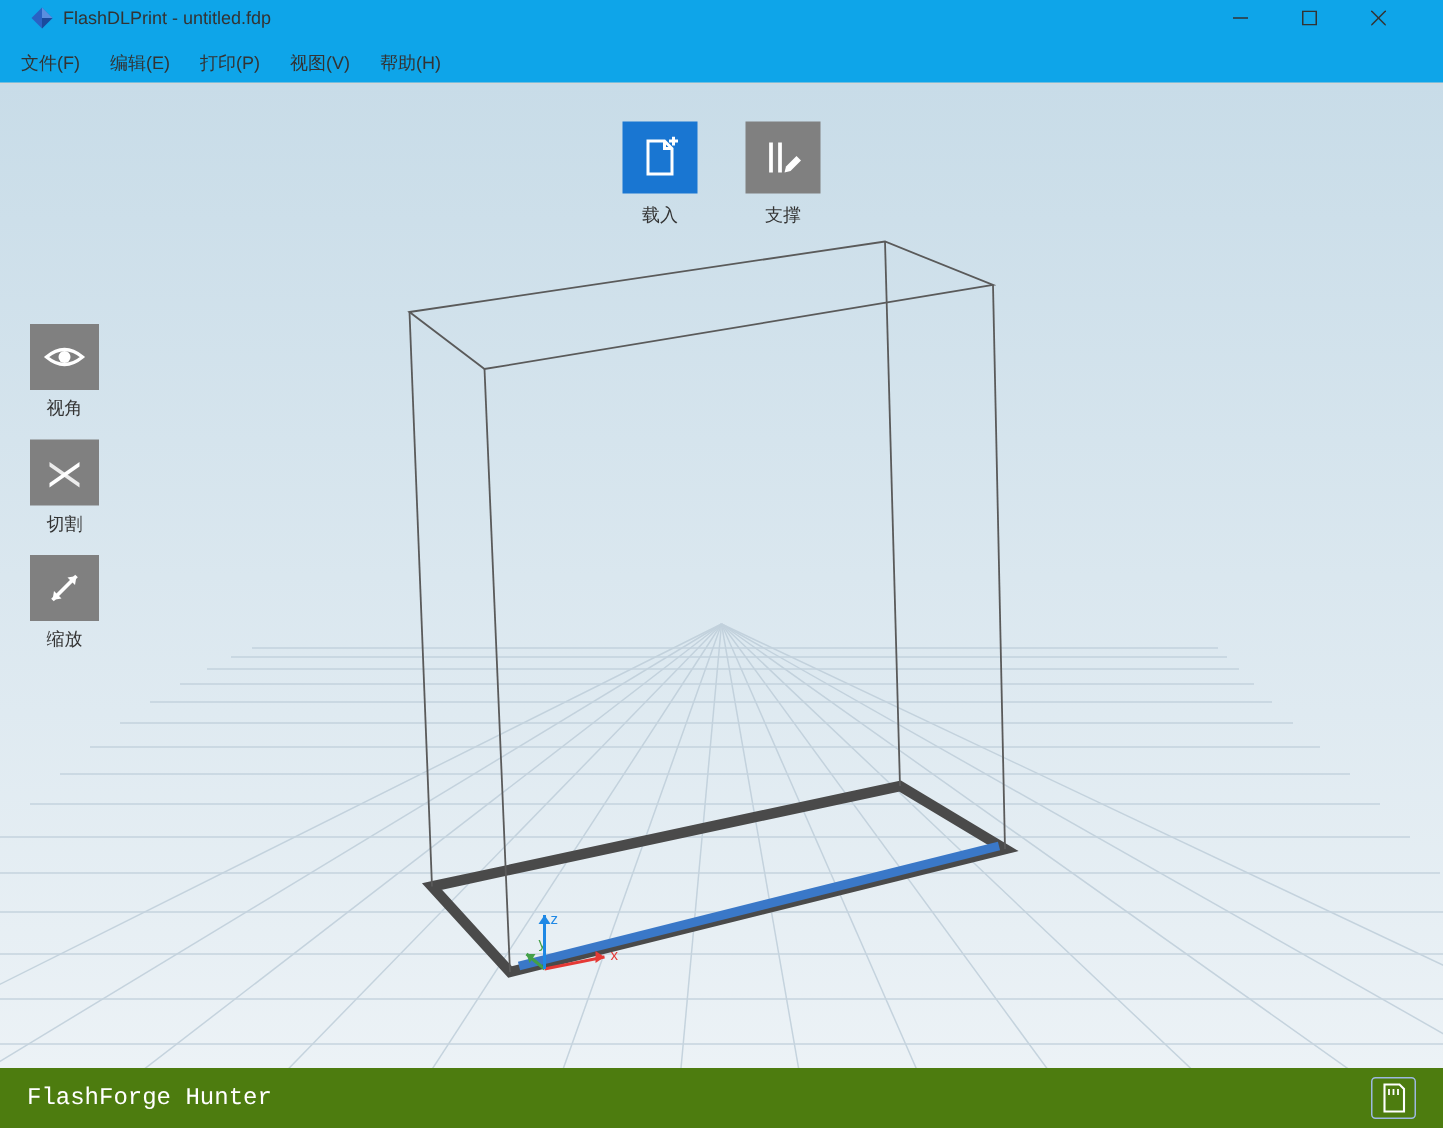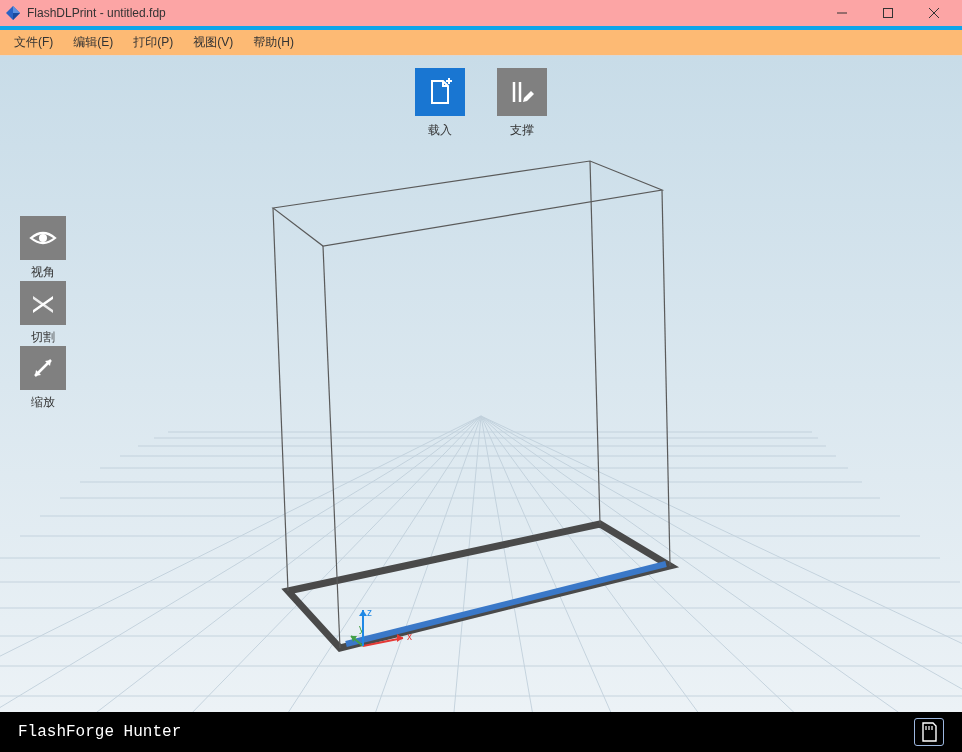"FlashDLPrint - untitled.fdp" .titlebar { background: #fca5a5 -> #0ea5e9; border-bottom: 4px solid #0ea5e9 -> 7px solid #0ea5e9; padding: 0 5px -> 0 20px }
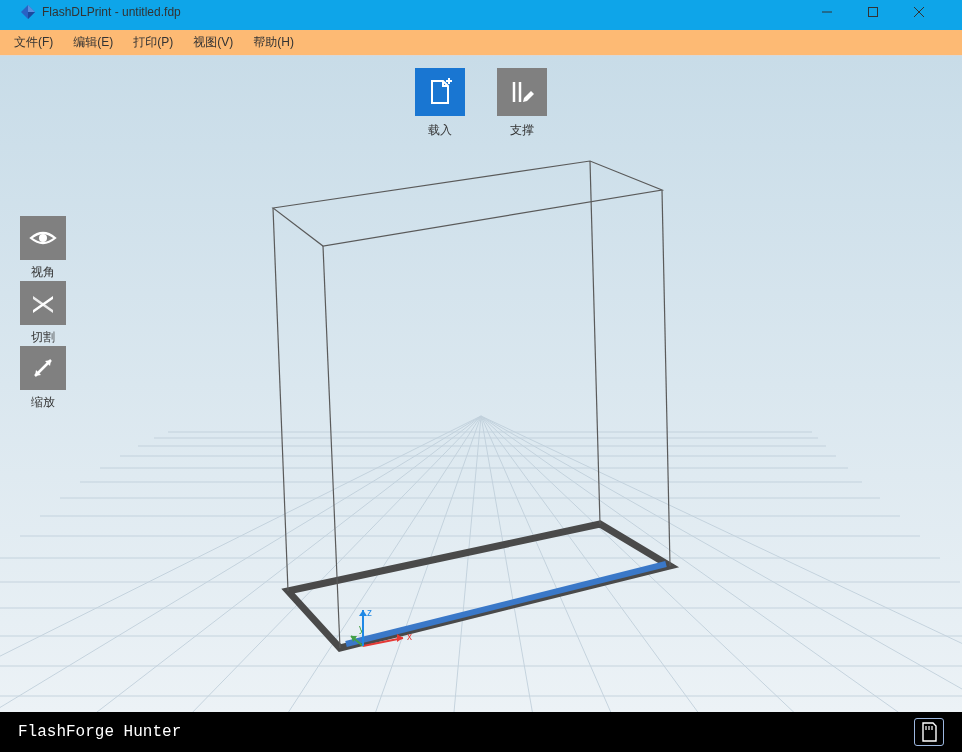"文件(F)" .menubar { background: #fdba74 -> #0ea5e9 }
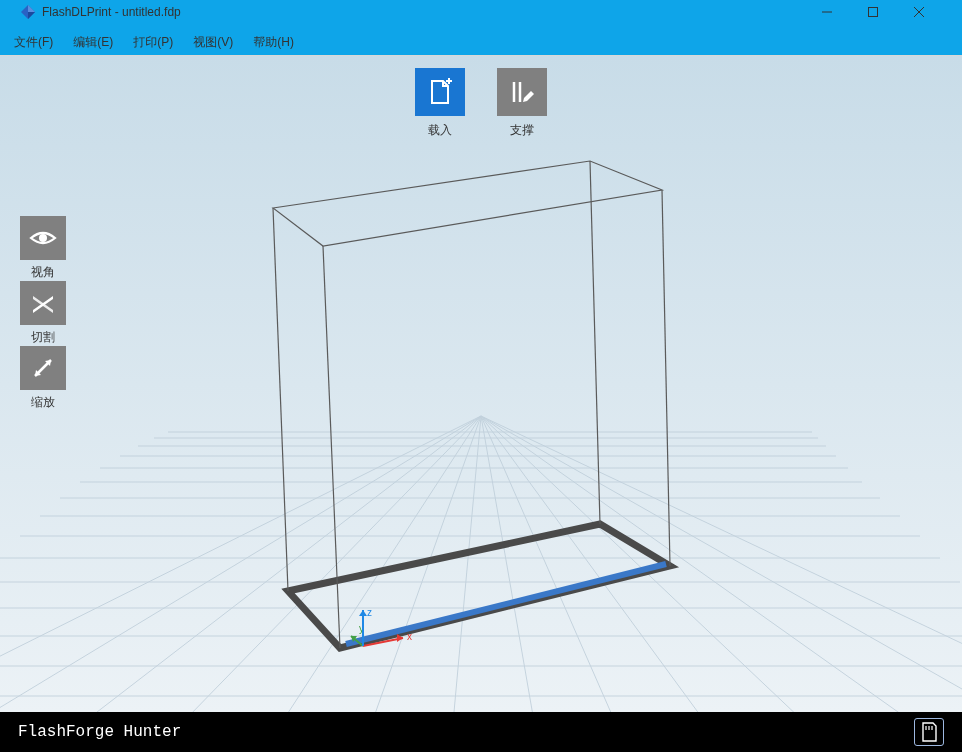"载入" .toptools { top: 12px -> 25px }
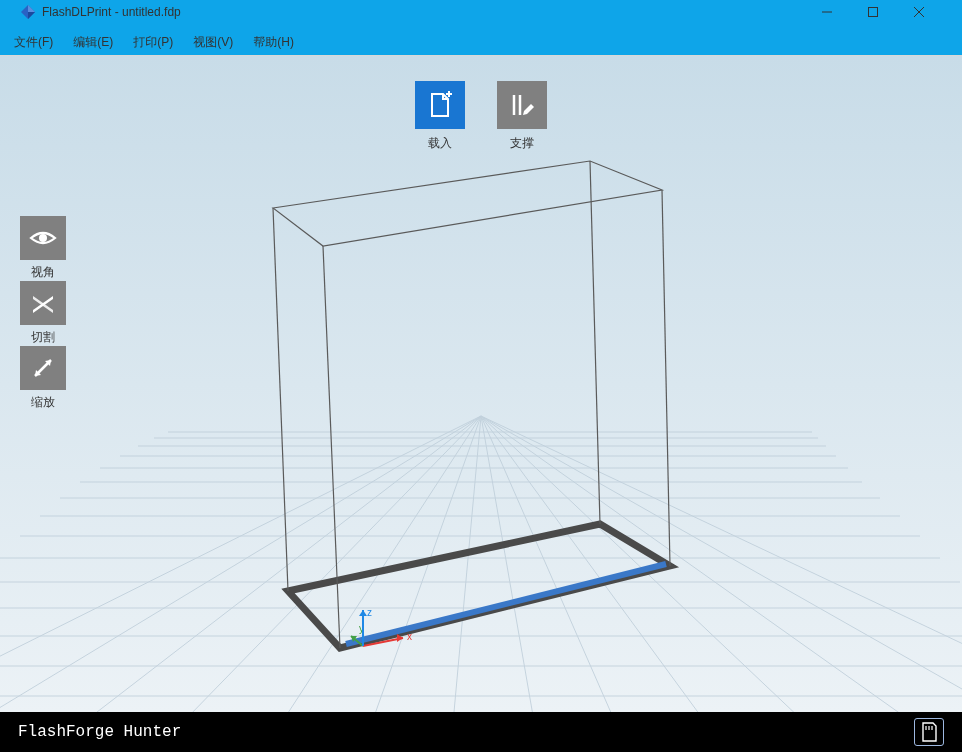"视角" .lefttools { gap: 0 -> 12px }
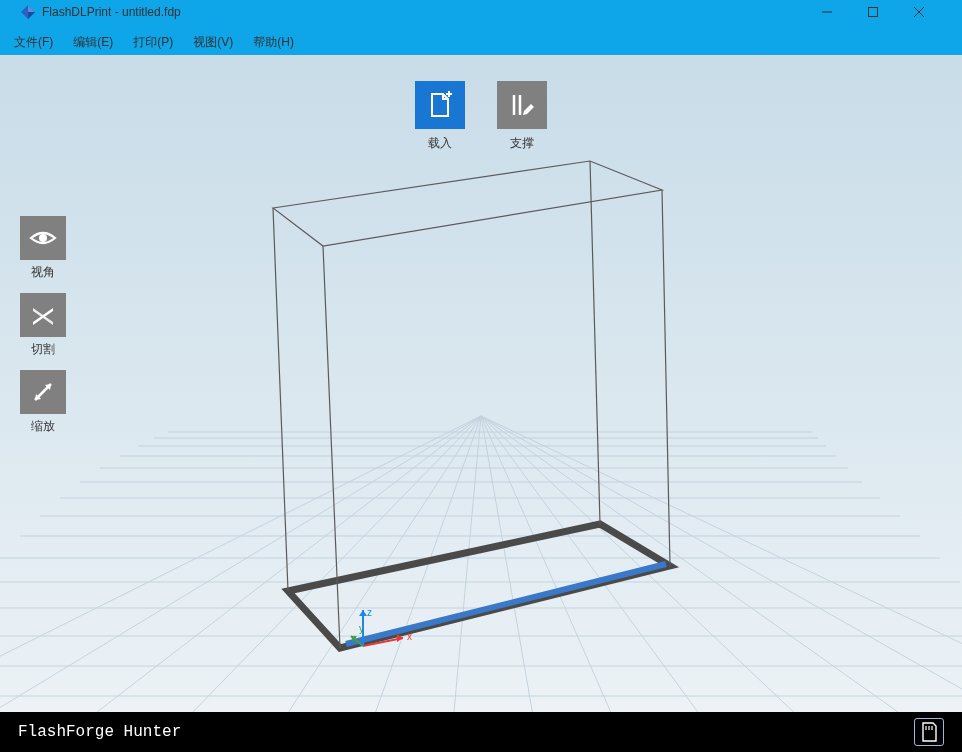"FlashForge Hunter" .statusbar { background: #000000 -> #4d7c0f }
